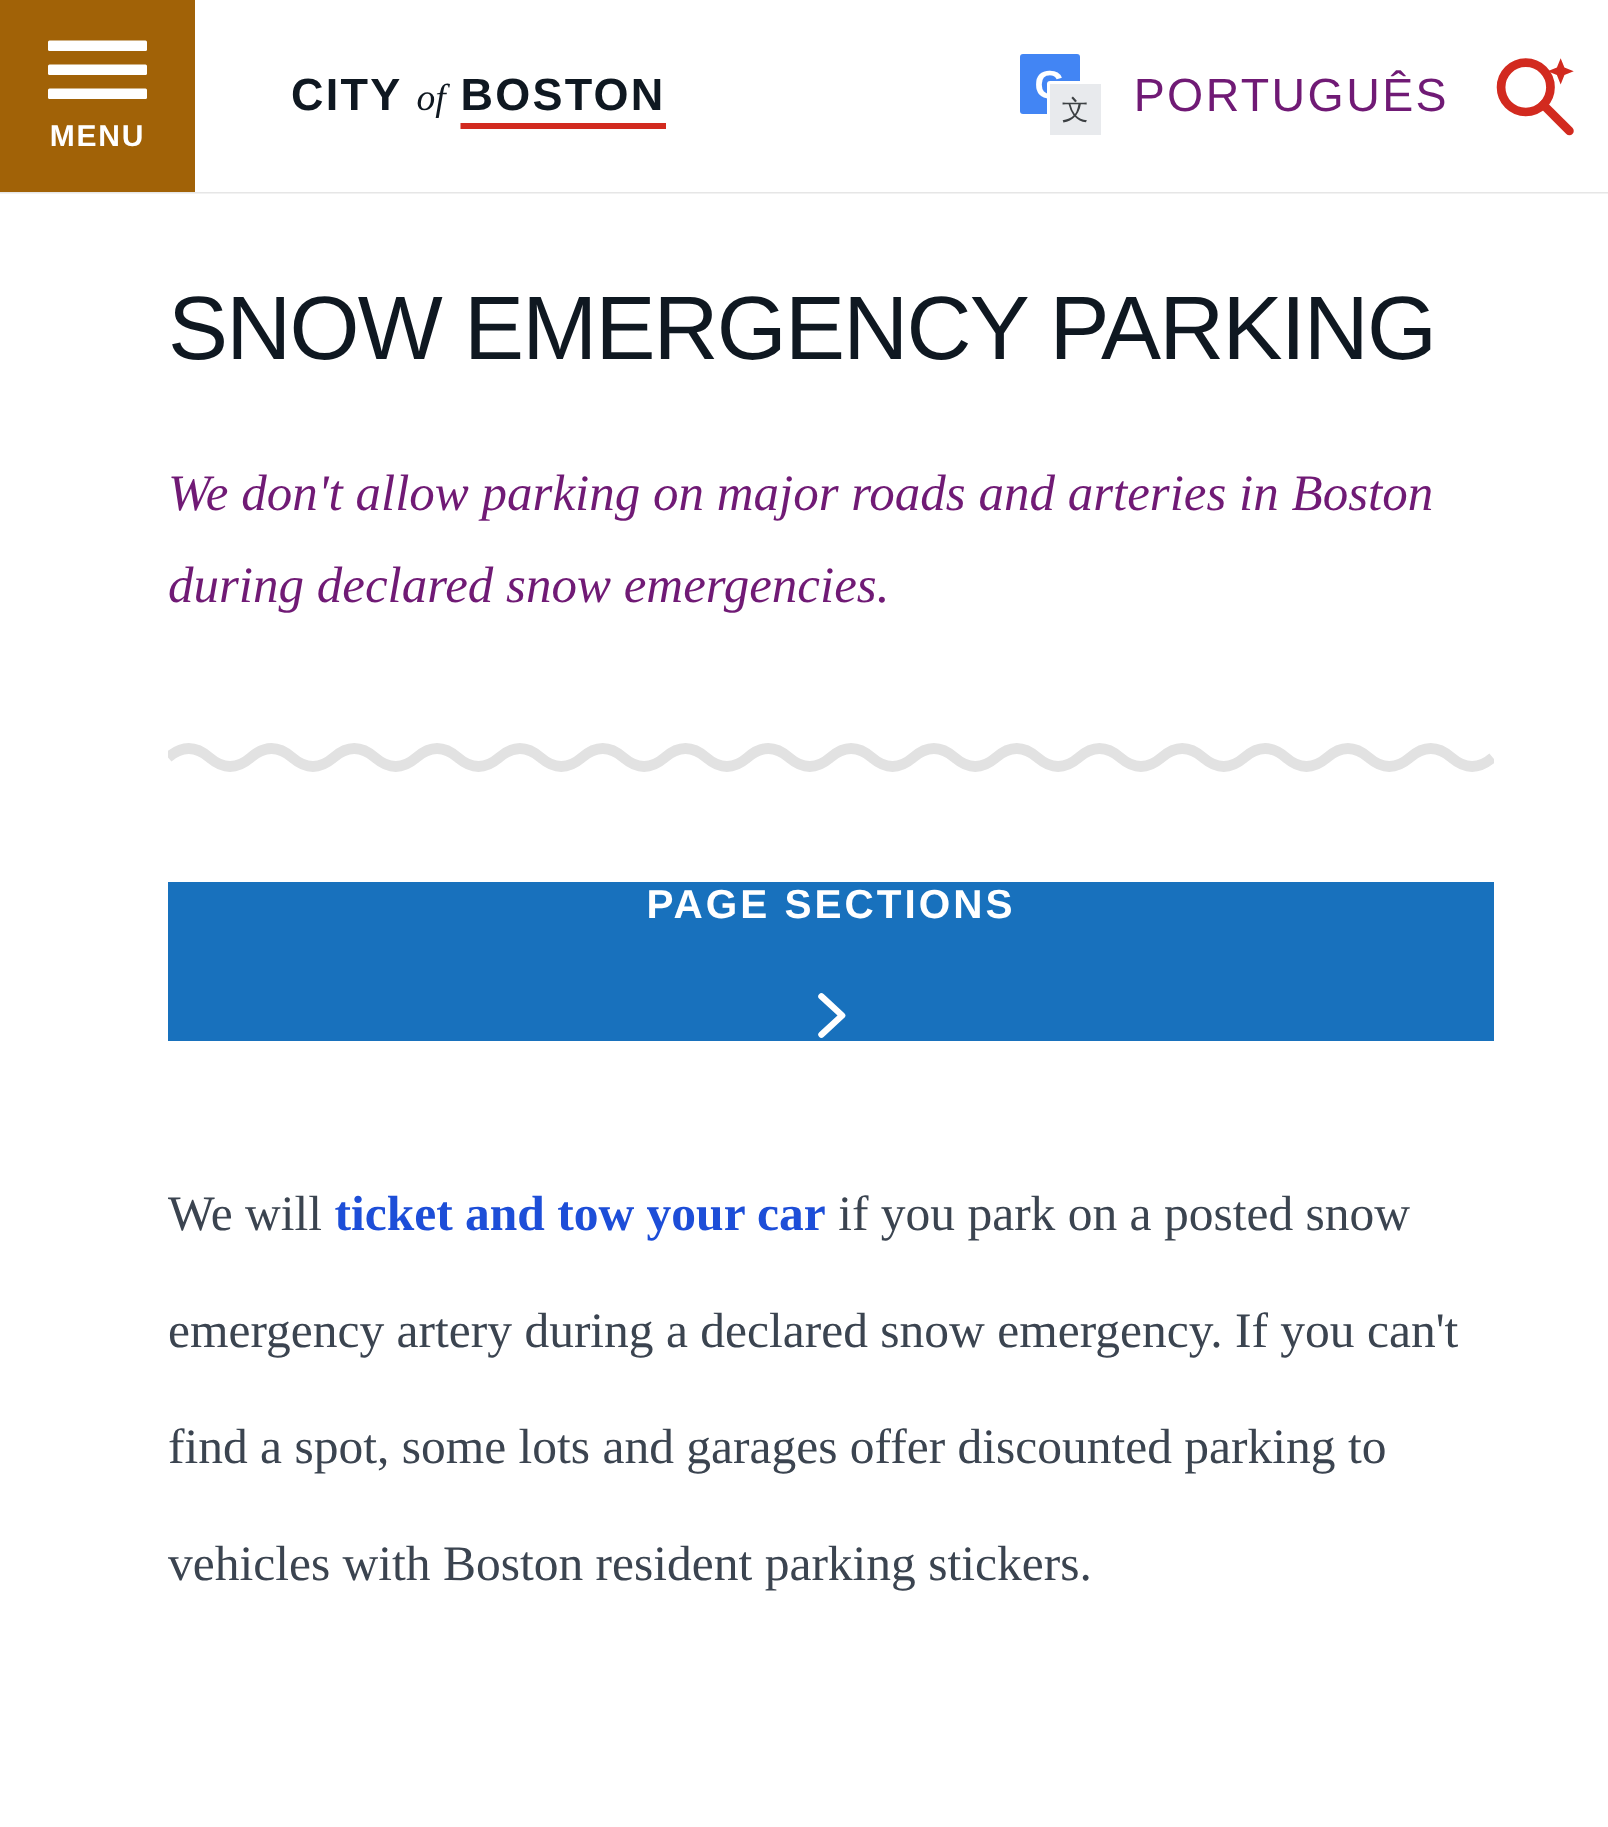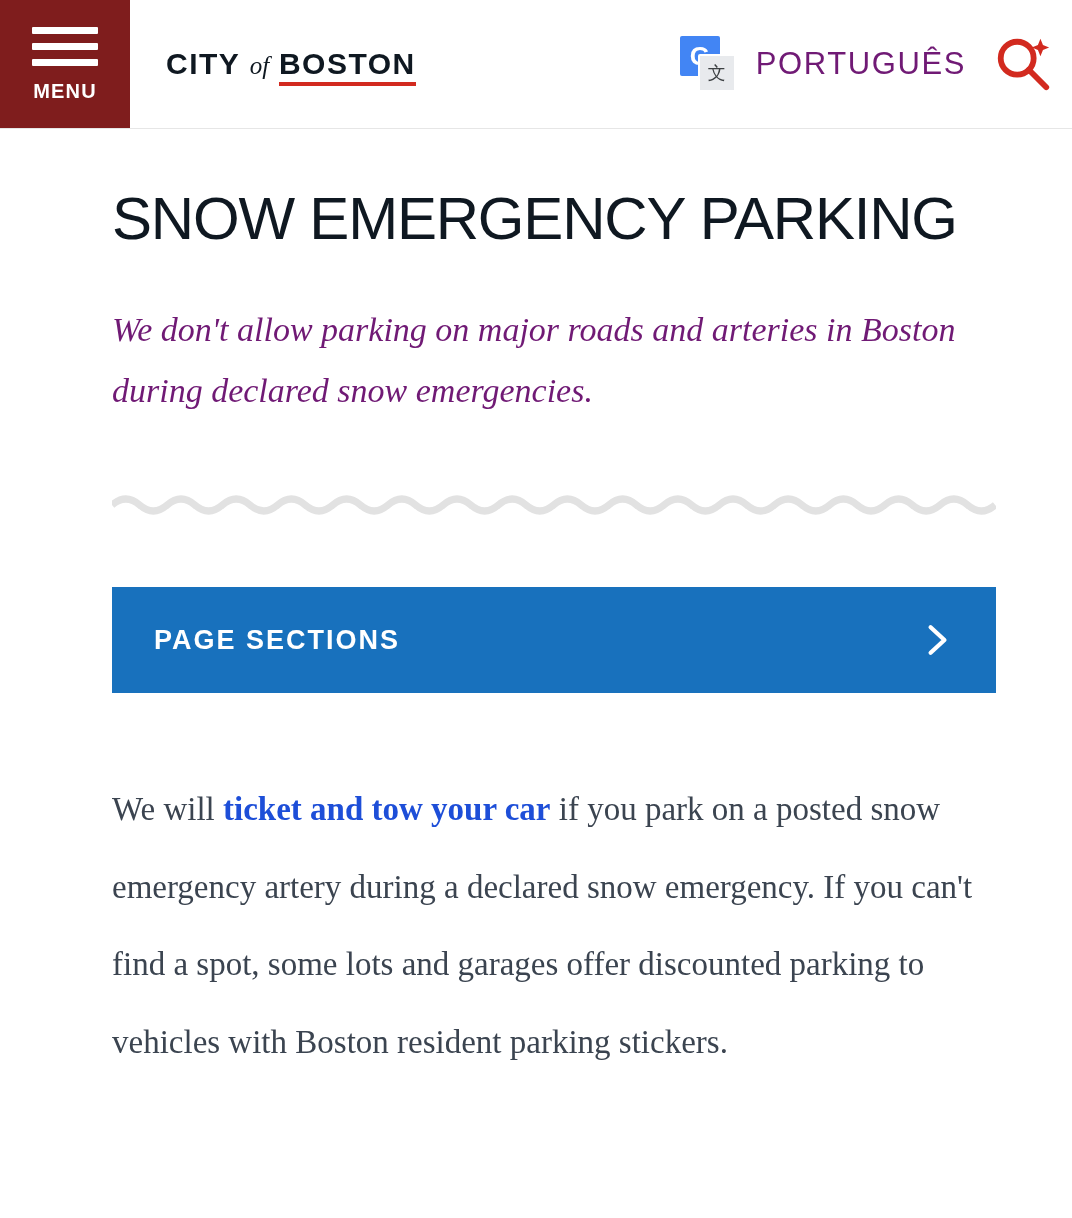"CITY of BOSTON" .logo { margin-left: 36px -> 64px }
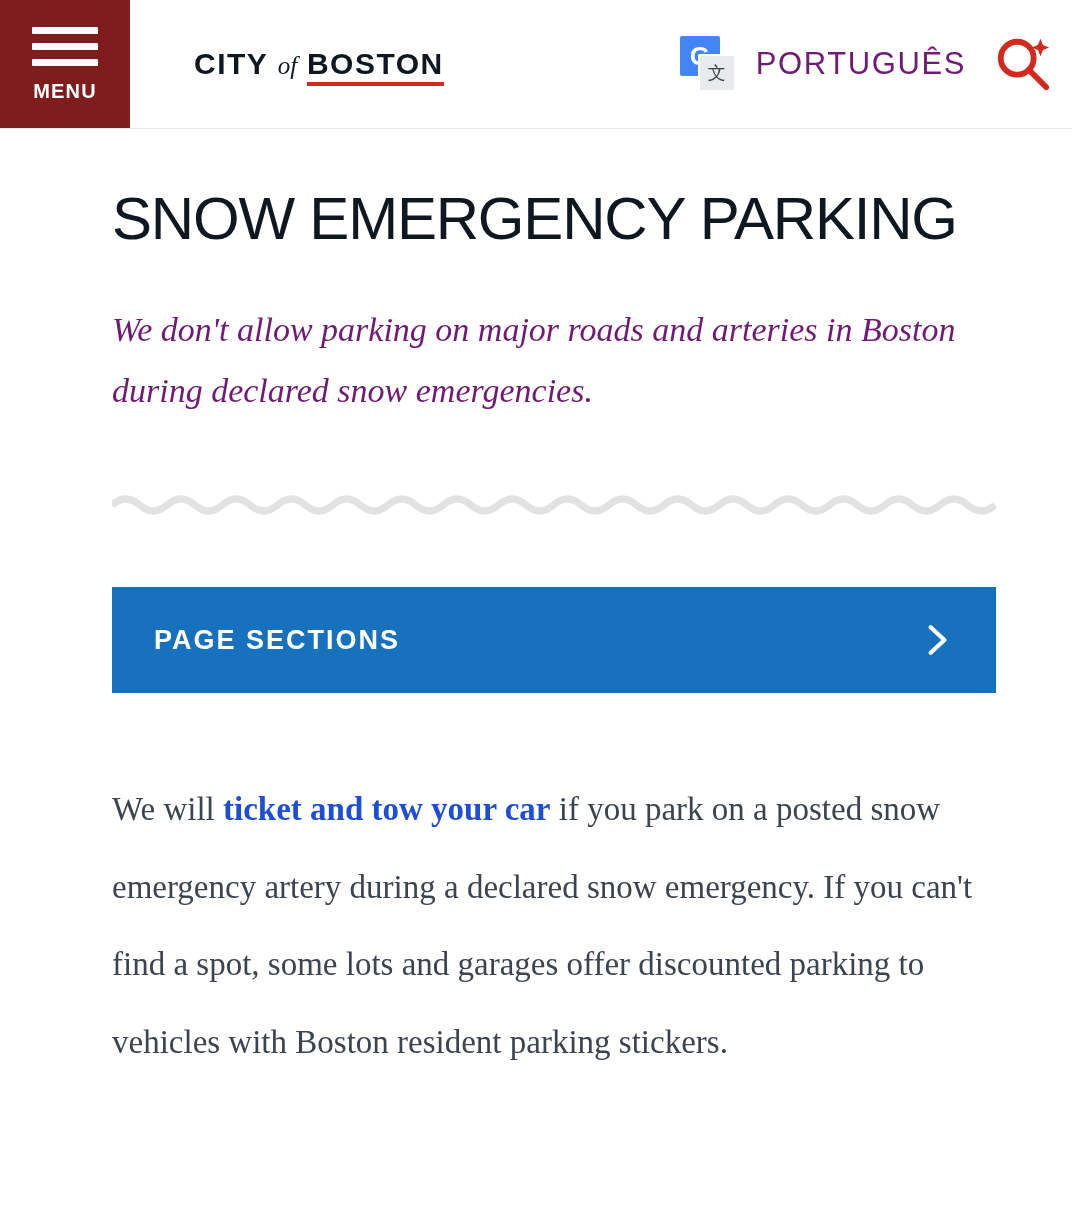"MENU" .menu-button { background: #7f1d1d -> #a16207 }
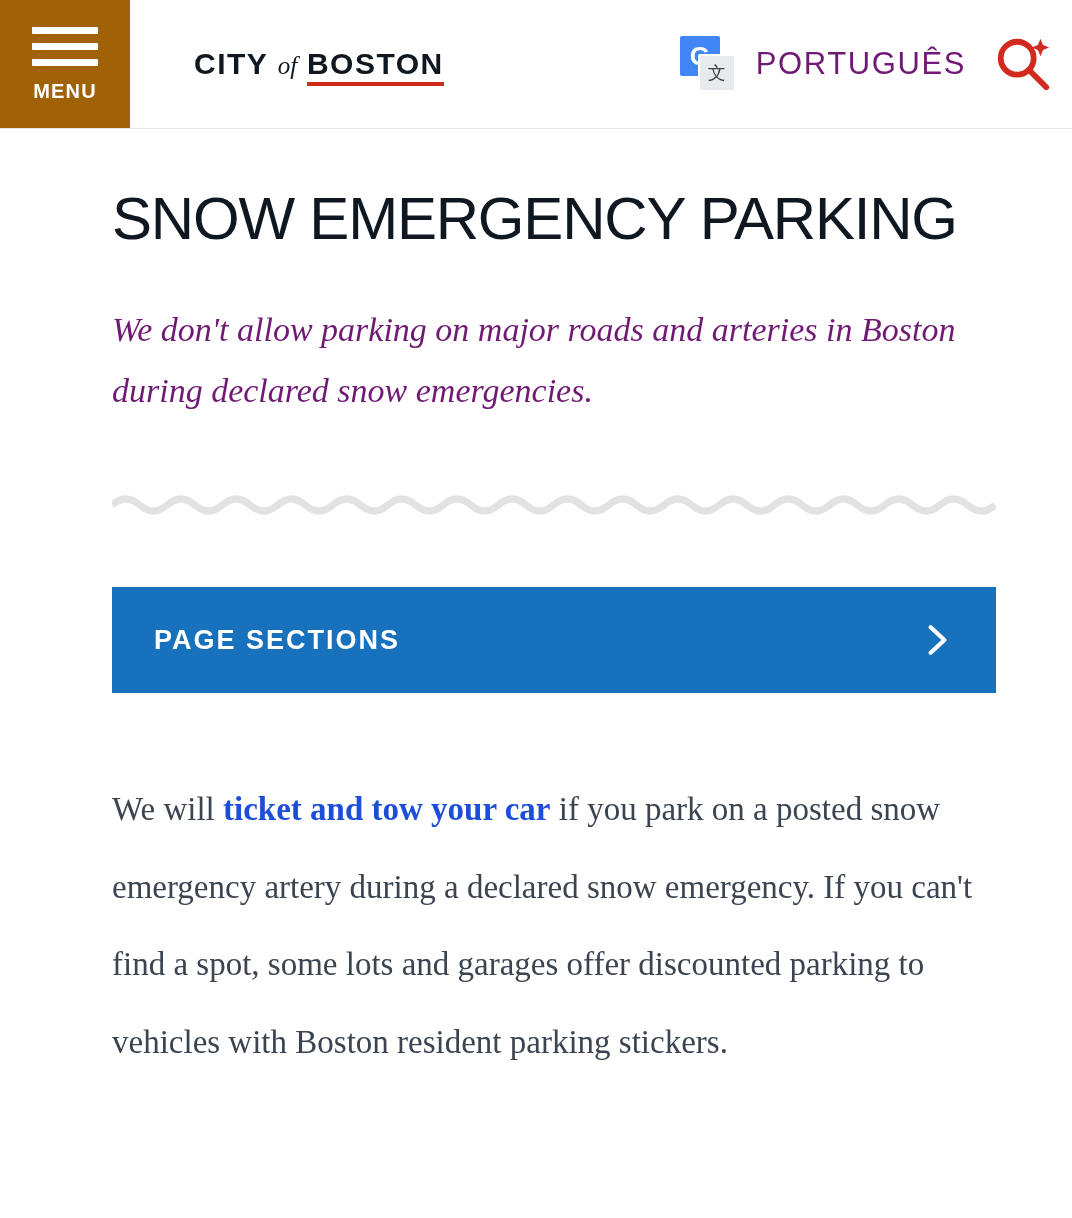"PAGE SECTIONS" .page-sections { flex-direction: none -> column }
